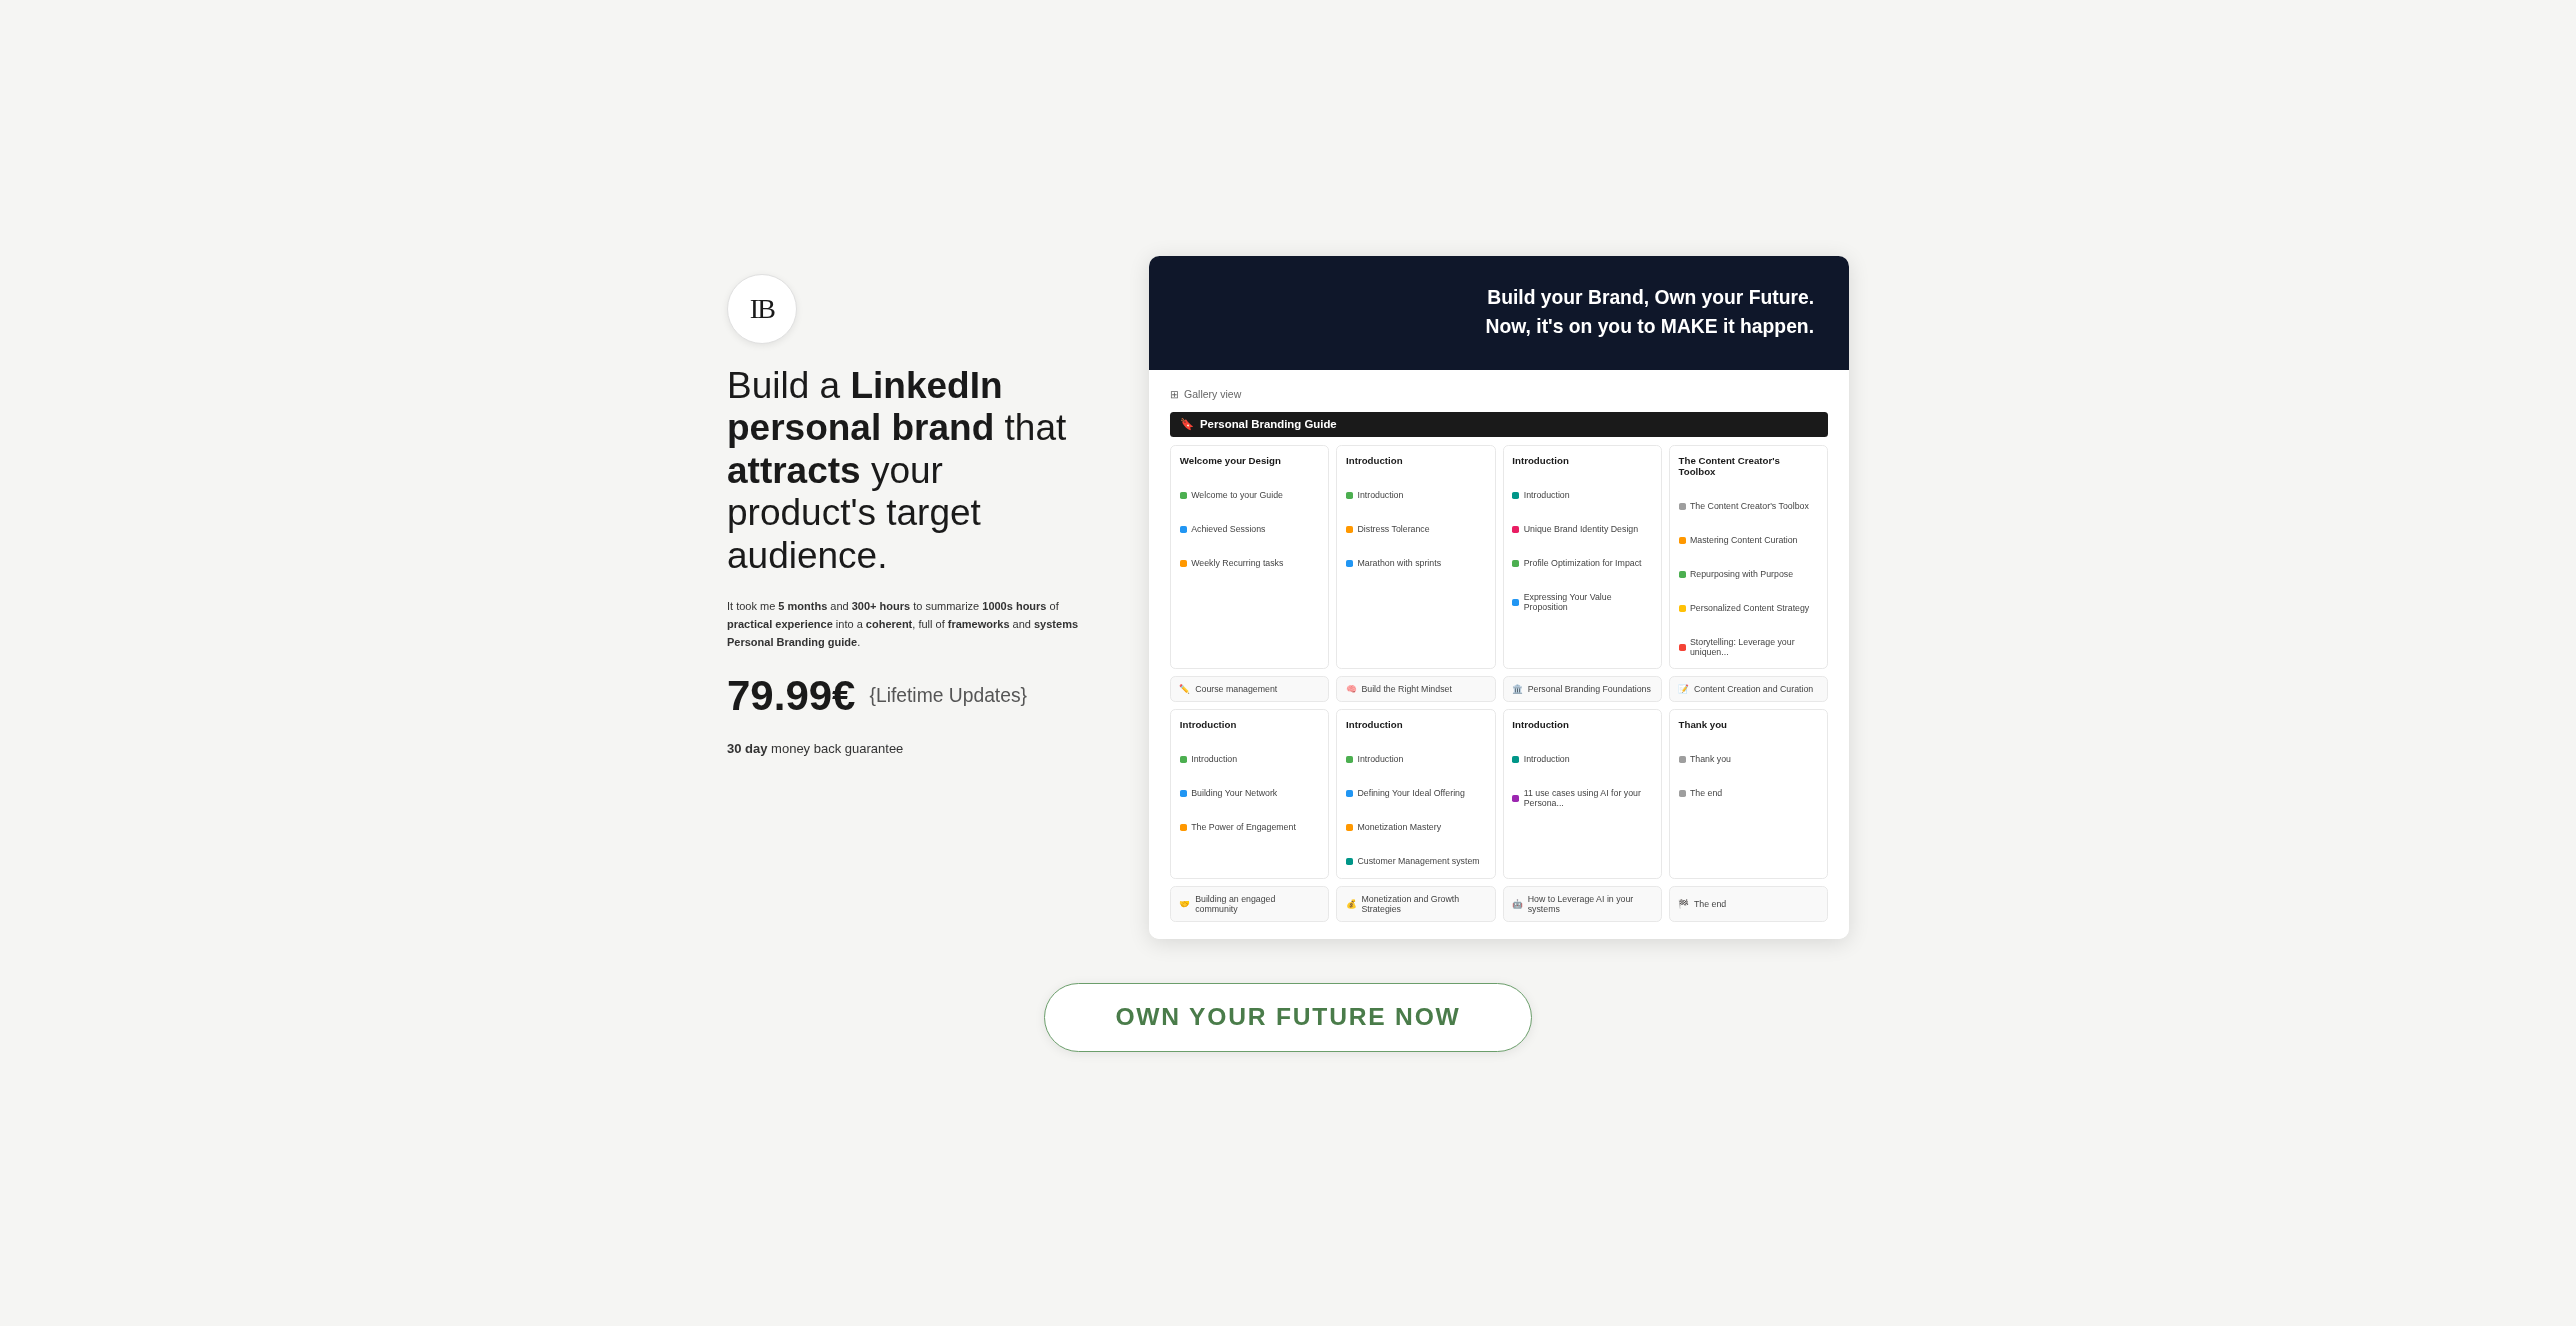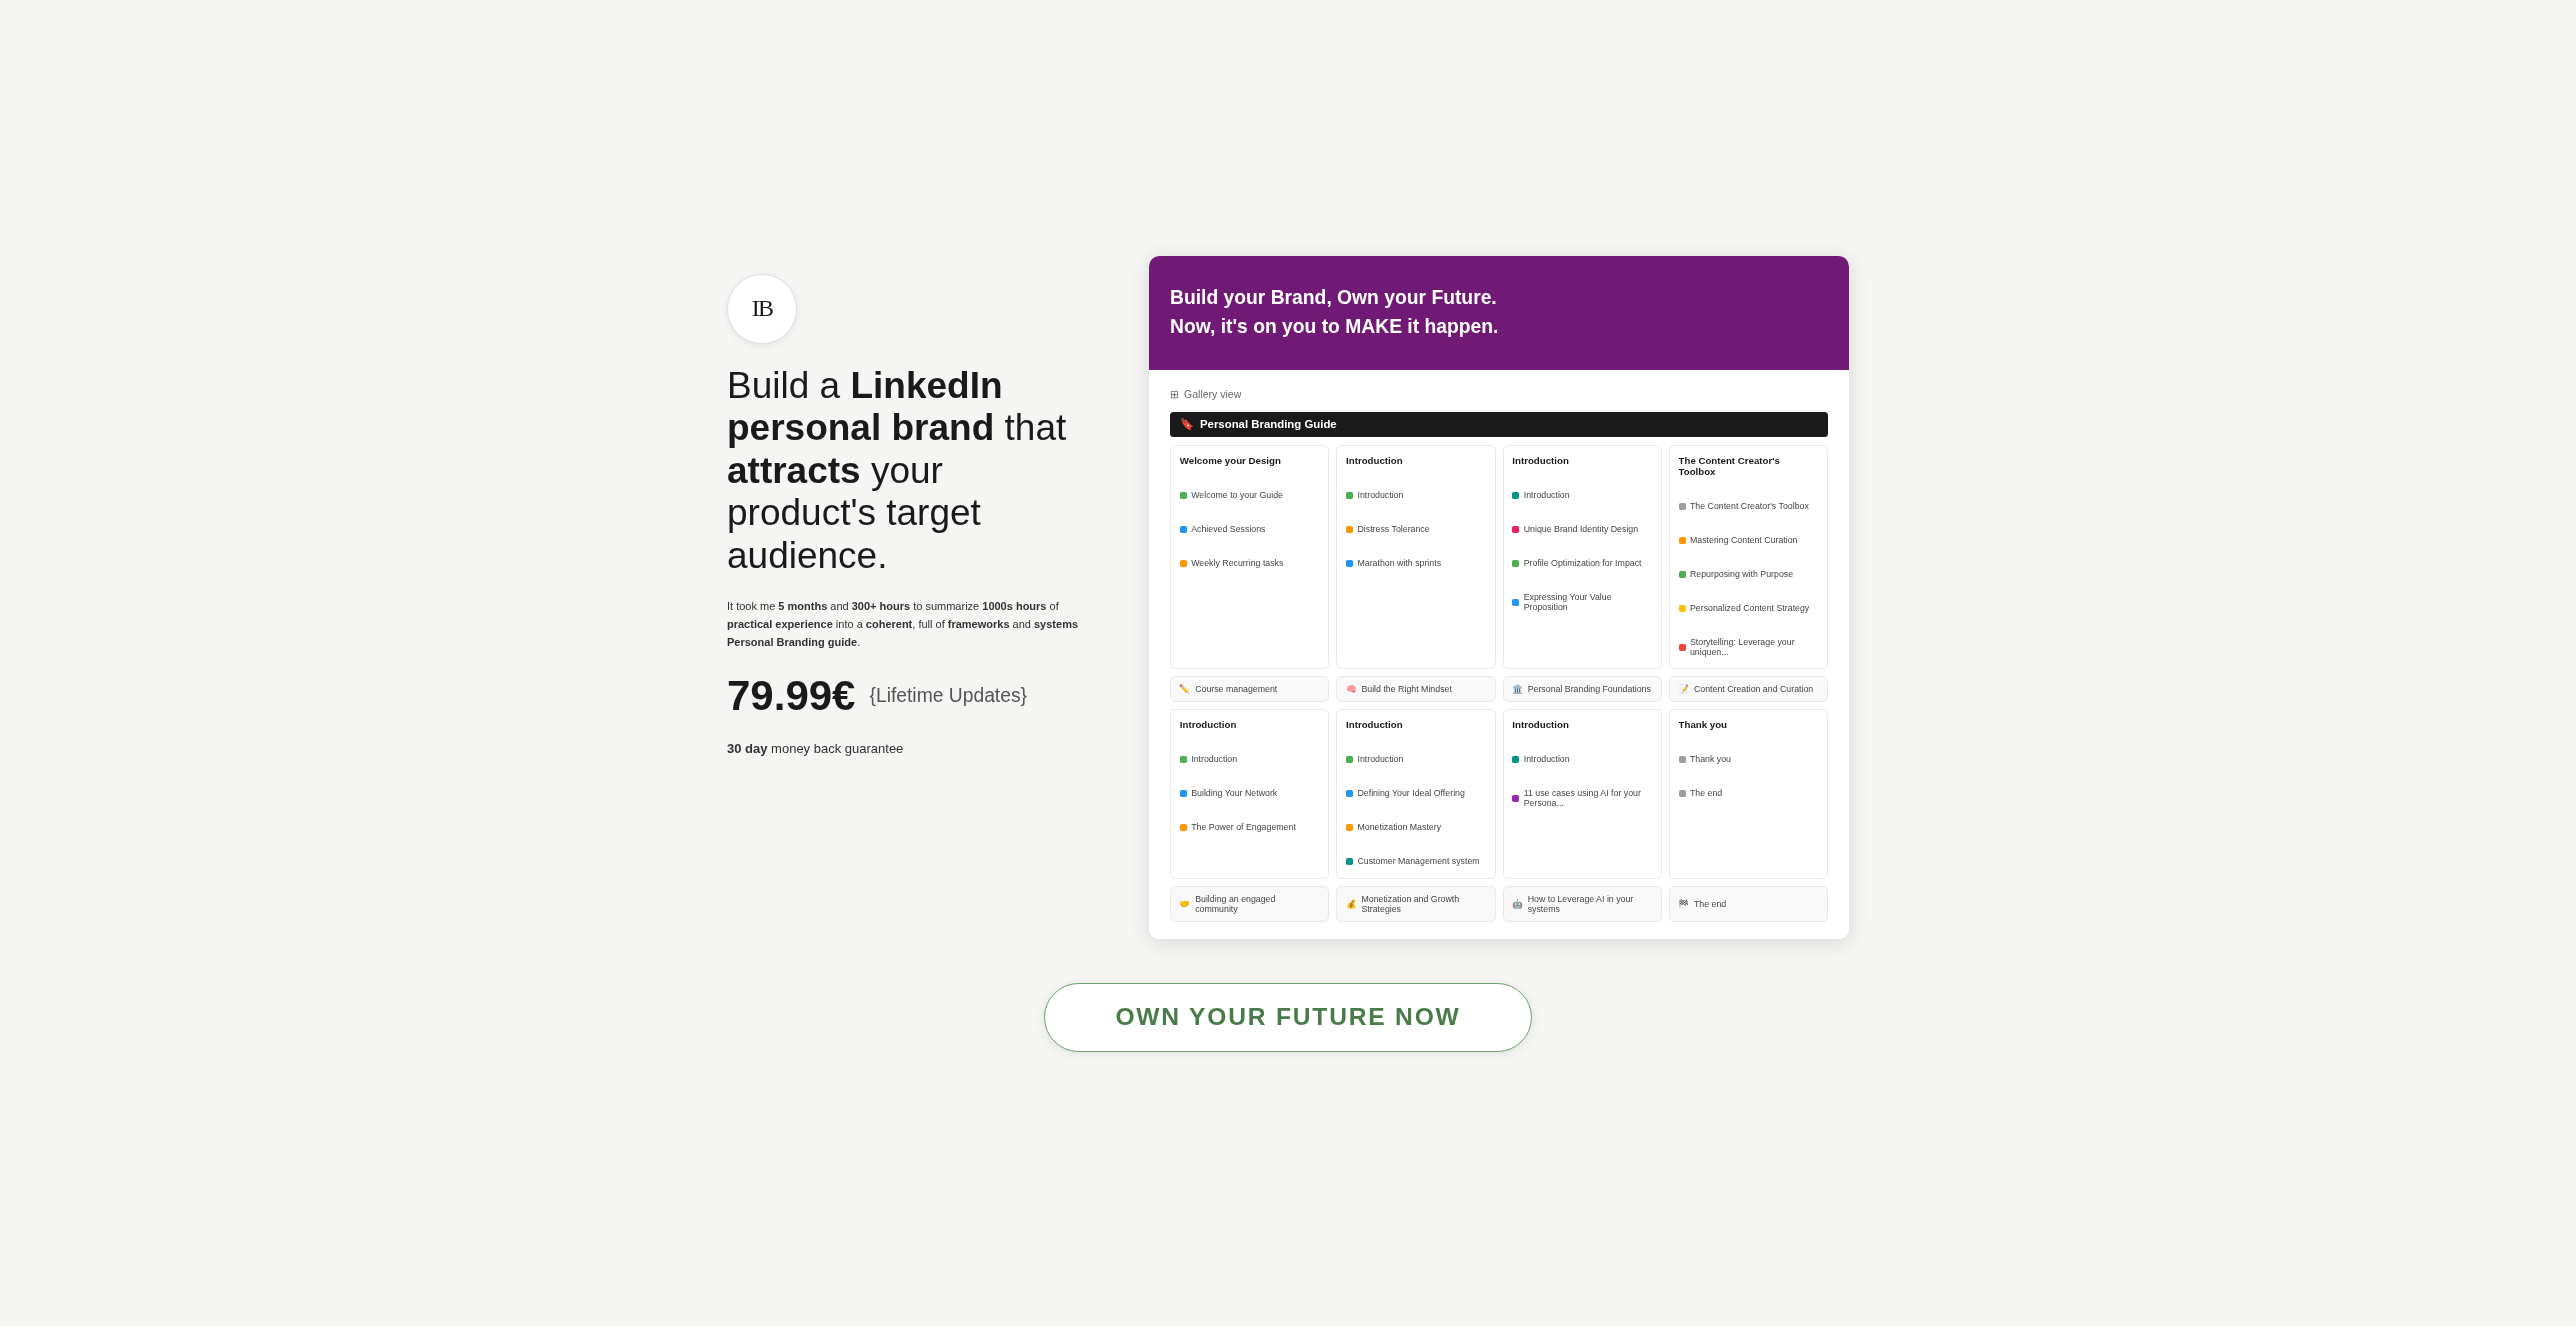"IB" .logo-text { font-size: 24px -> 28px }
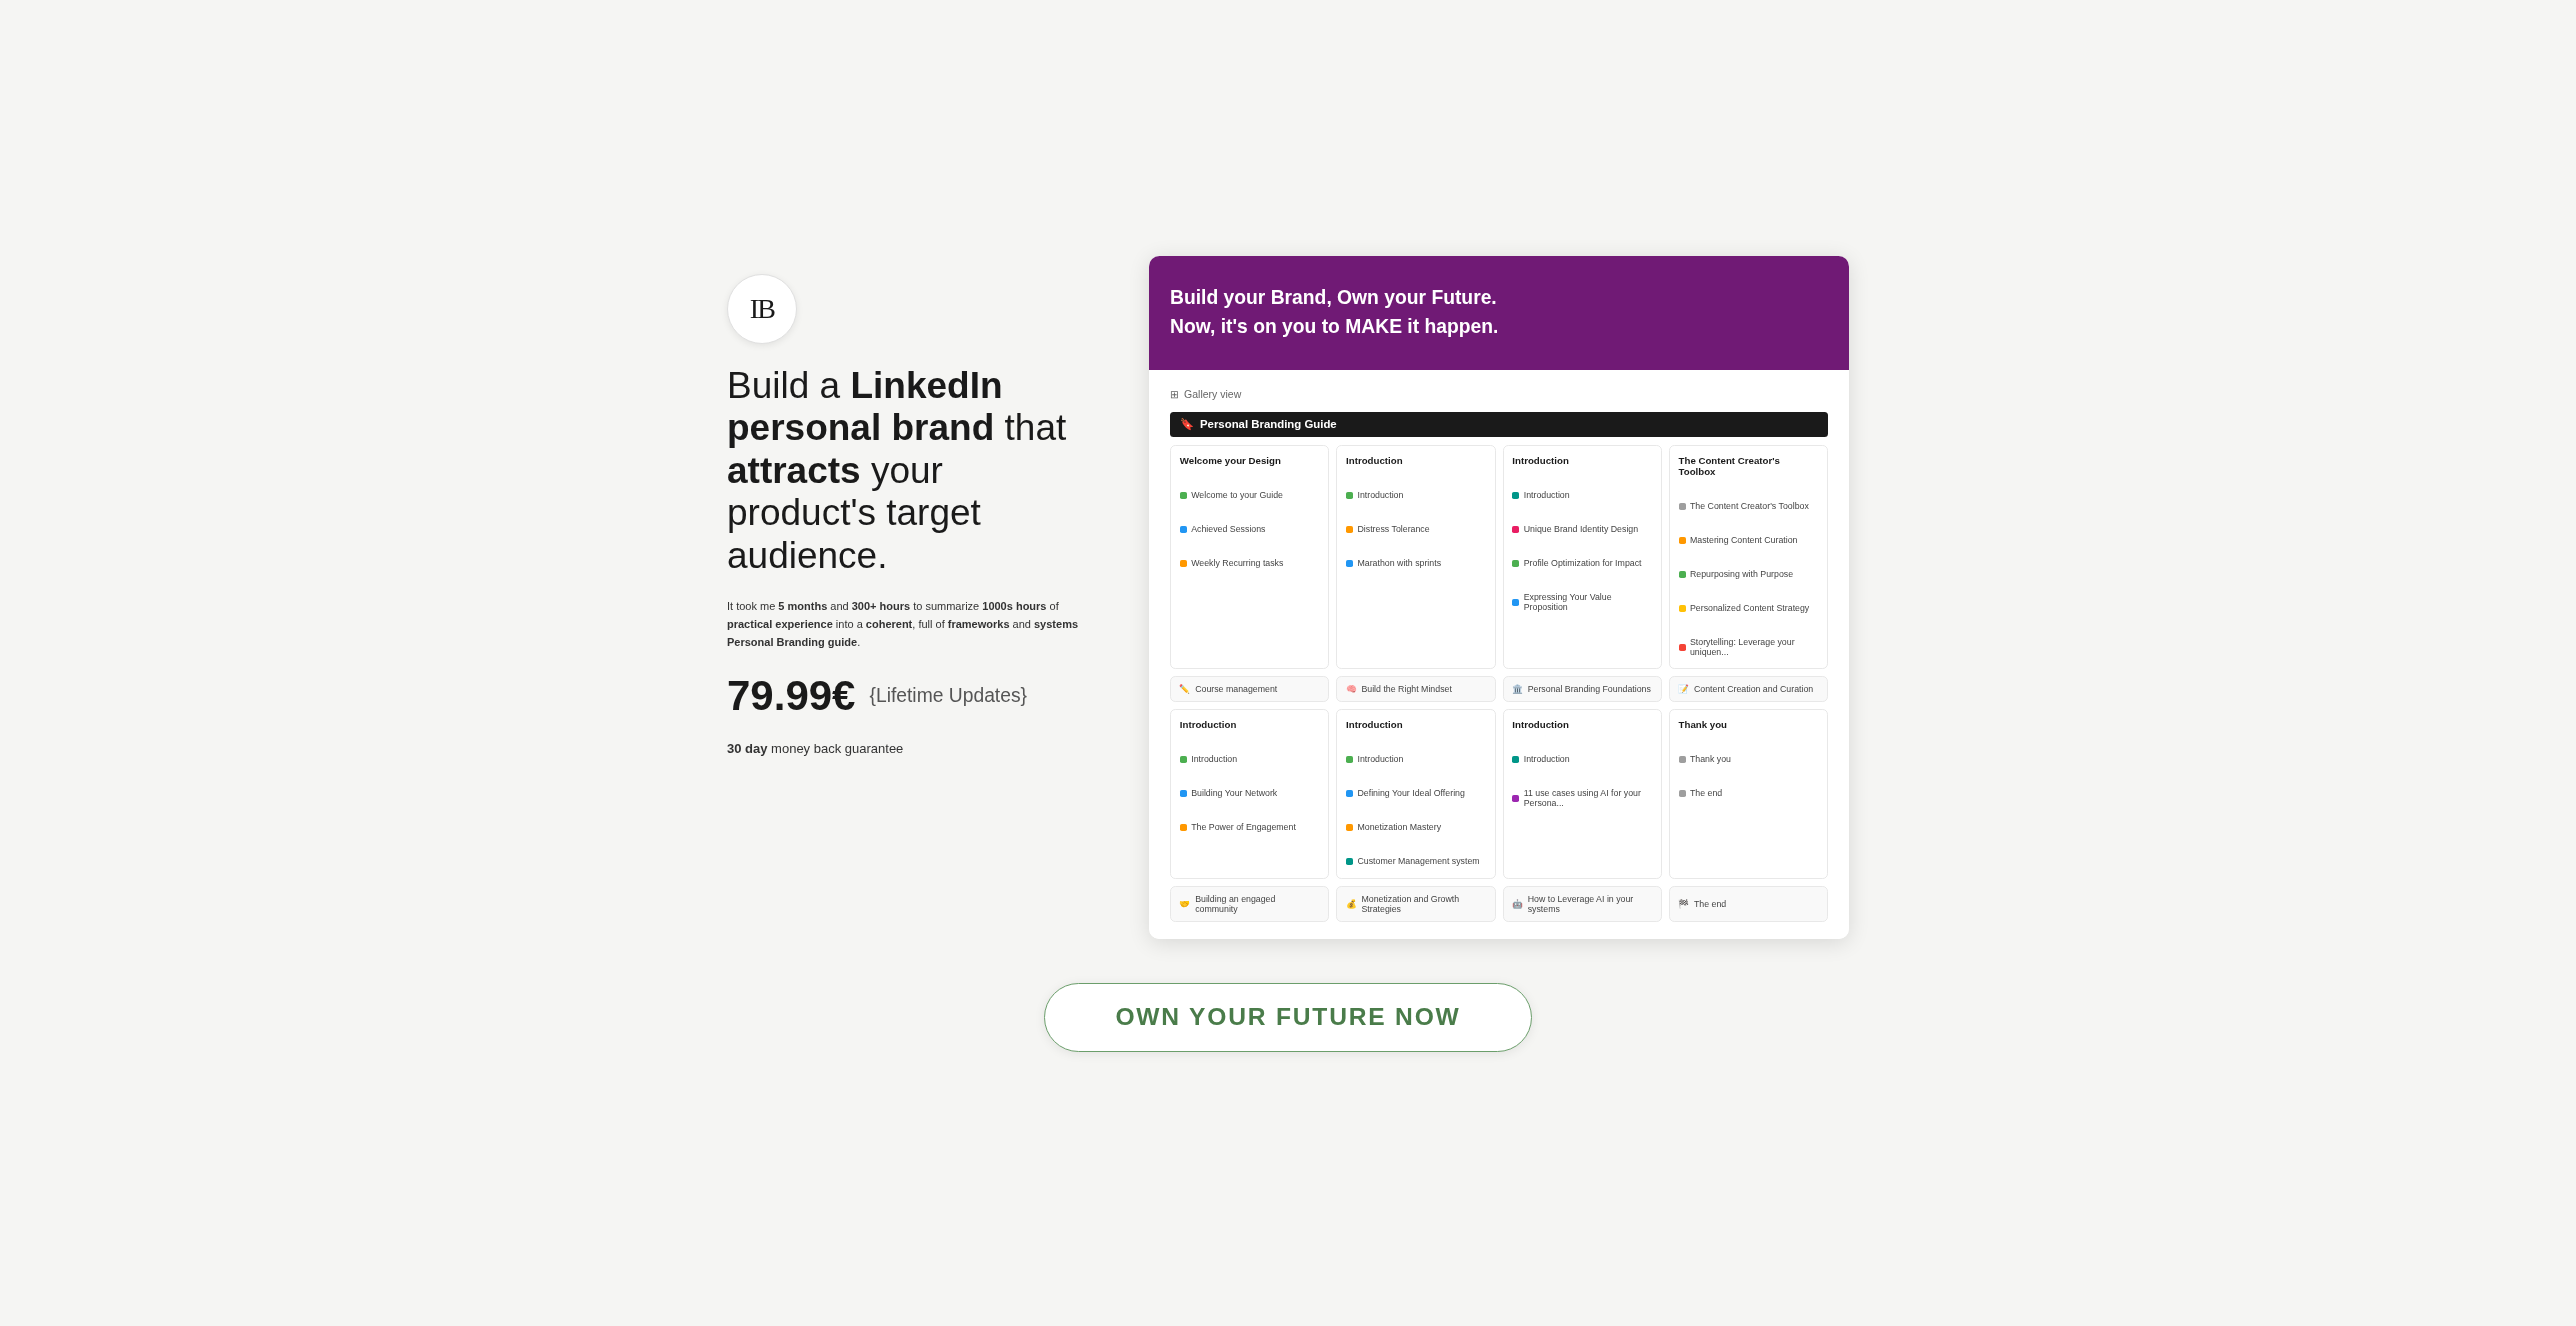"Build your Brand, Own your" .course-header { background: #701a75 -> #0f172a; padding: 28px 21px -> 28px 35px; text-align: left -> right }
